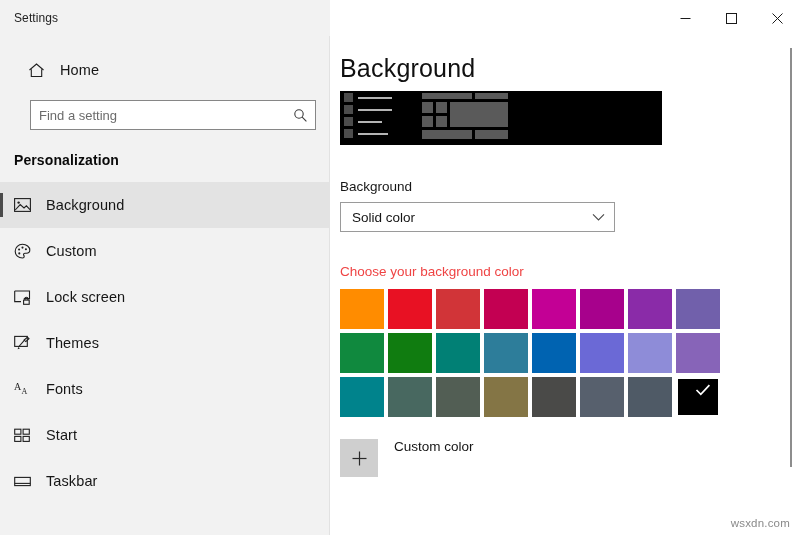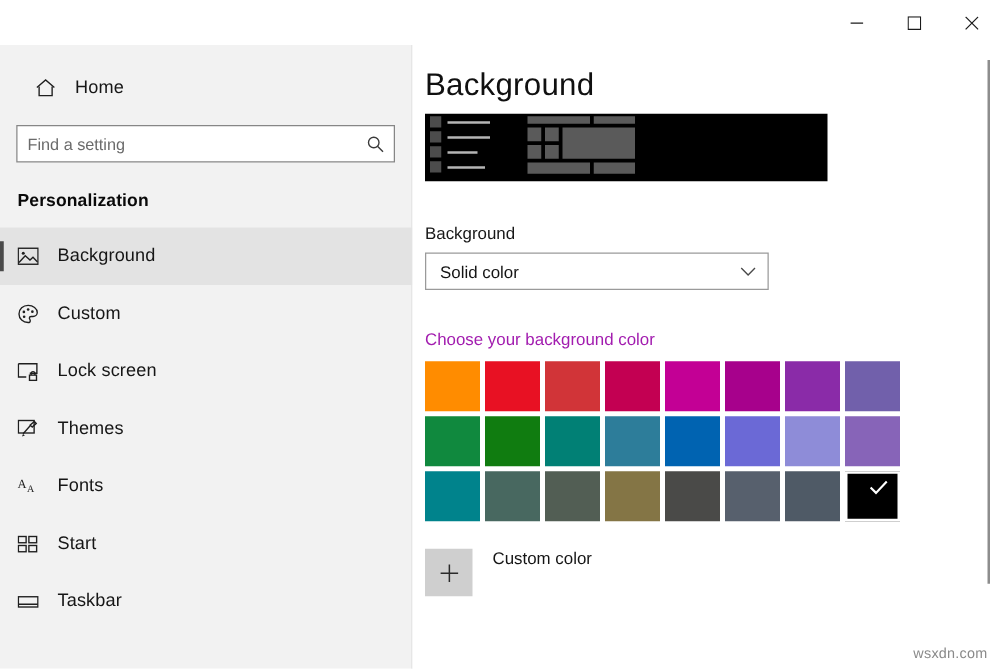"Settings" div { html: none -> <div> <span>Settings</span> </div> }
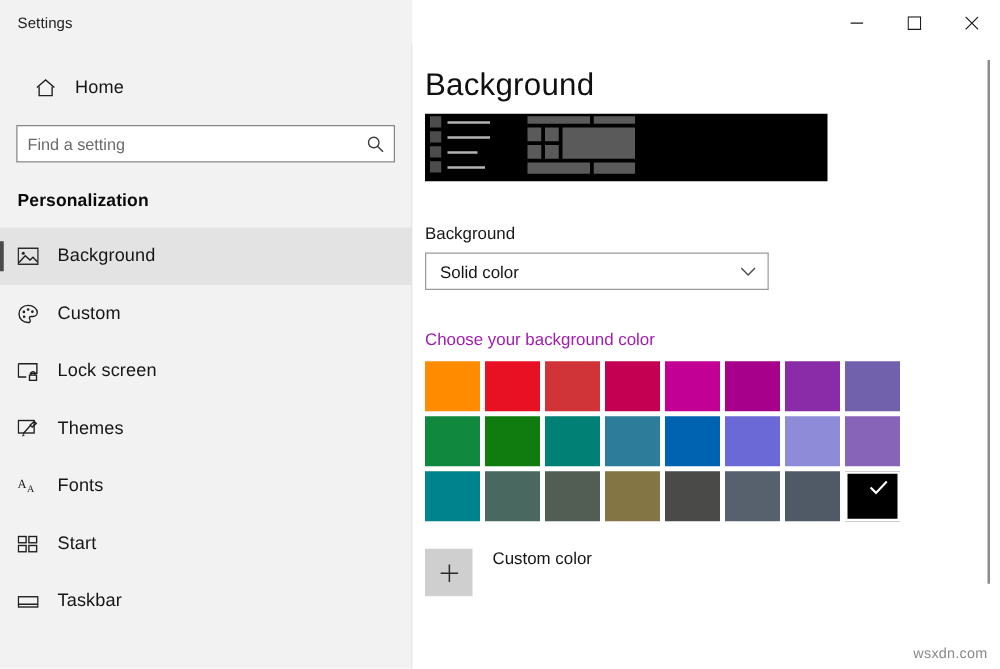"Find a setting" #search-wrap { margin: 8px 14px 0 13px -> 8px 14px 0 30px }
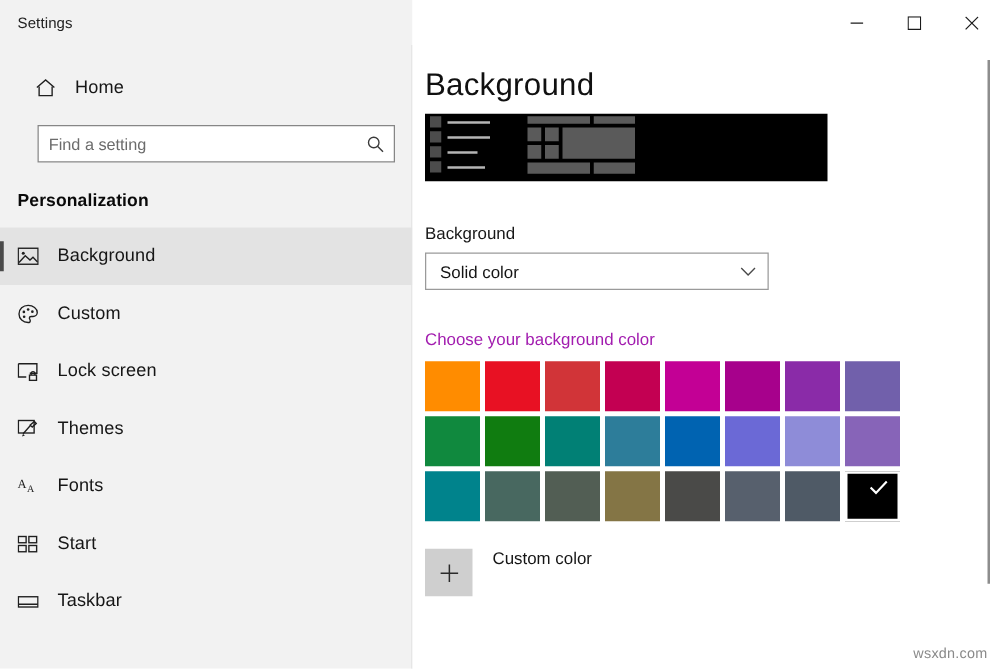"Choose your background color" #swatch-heading { color: #a21caf -> #ef4444 }
